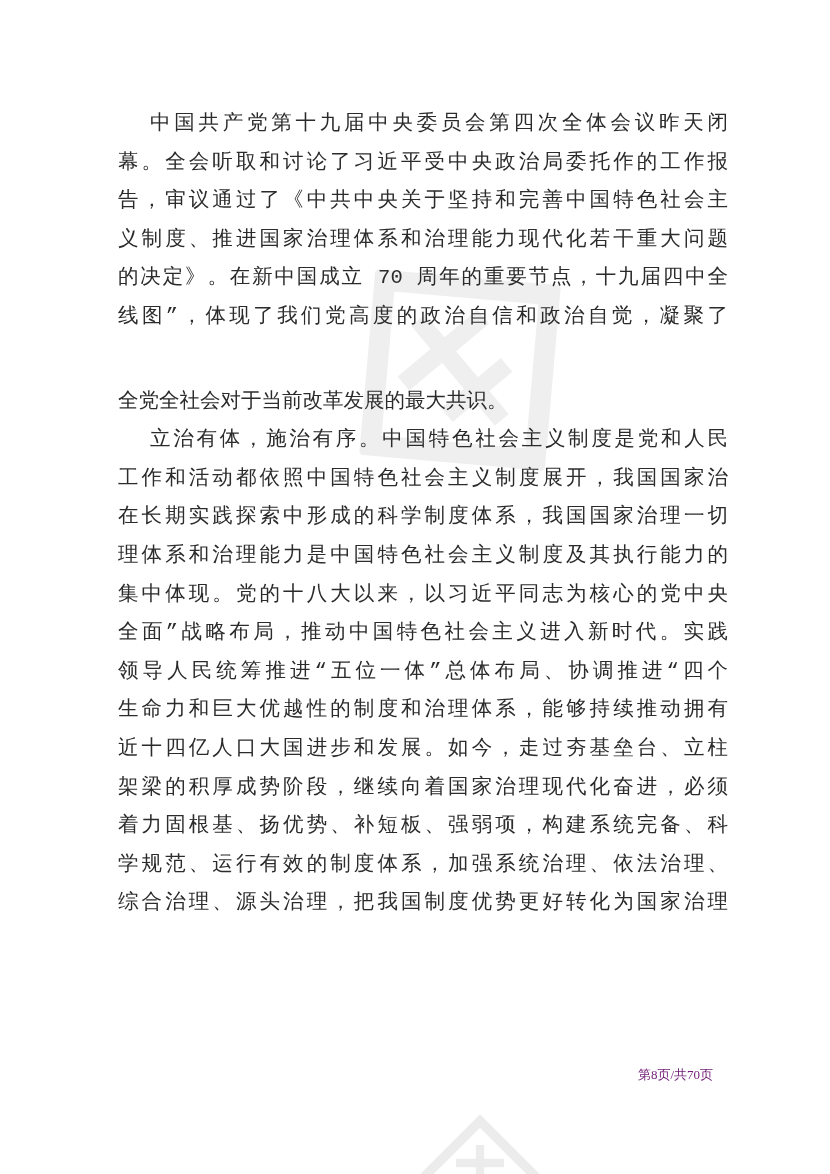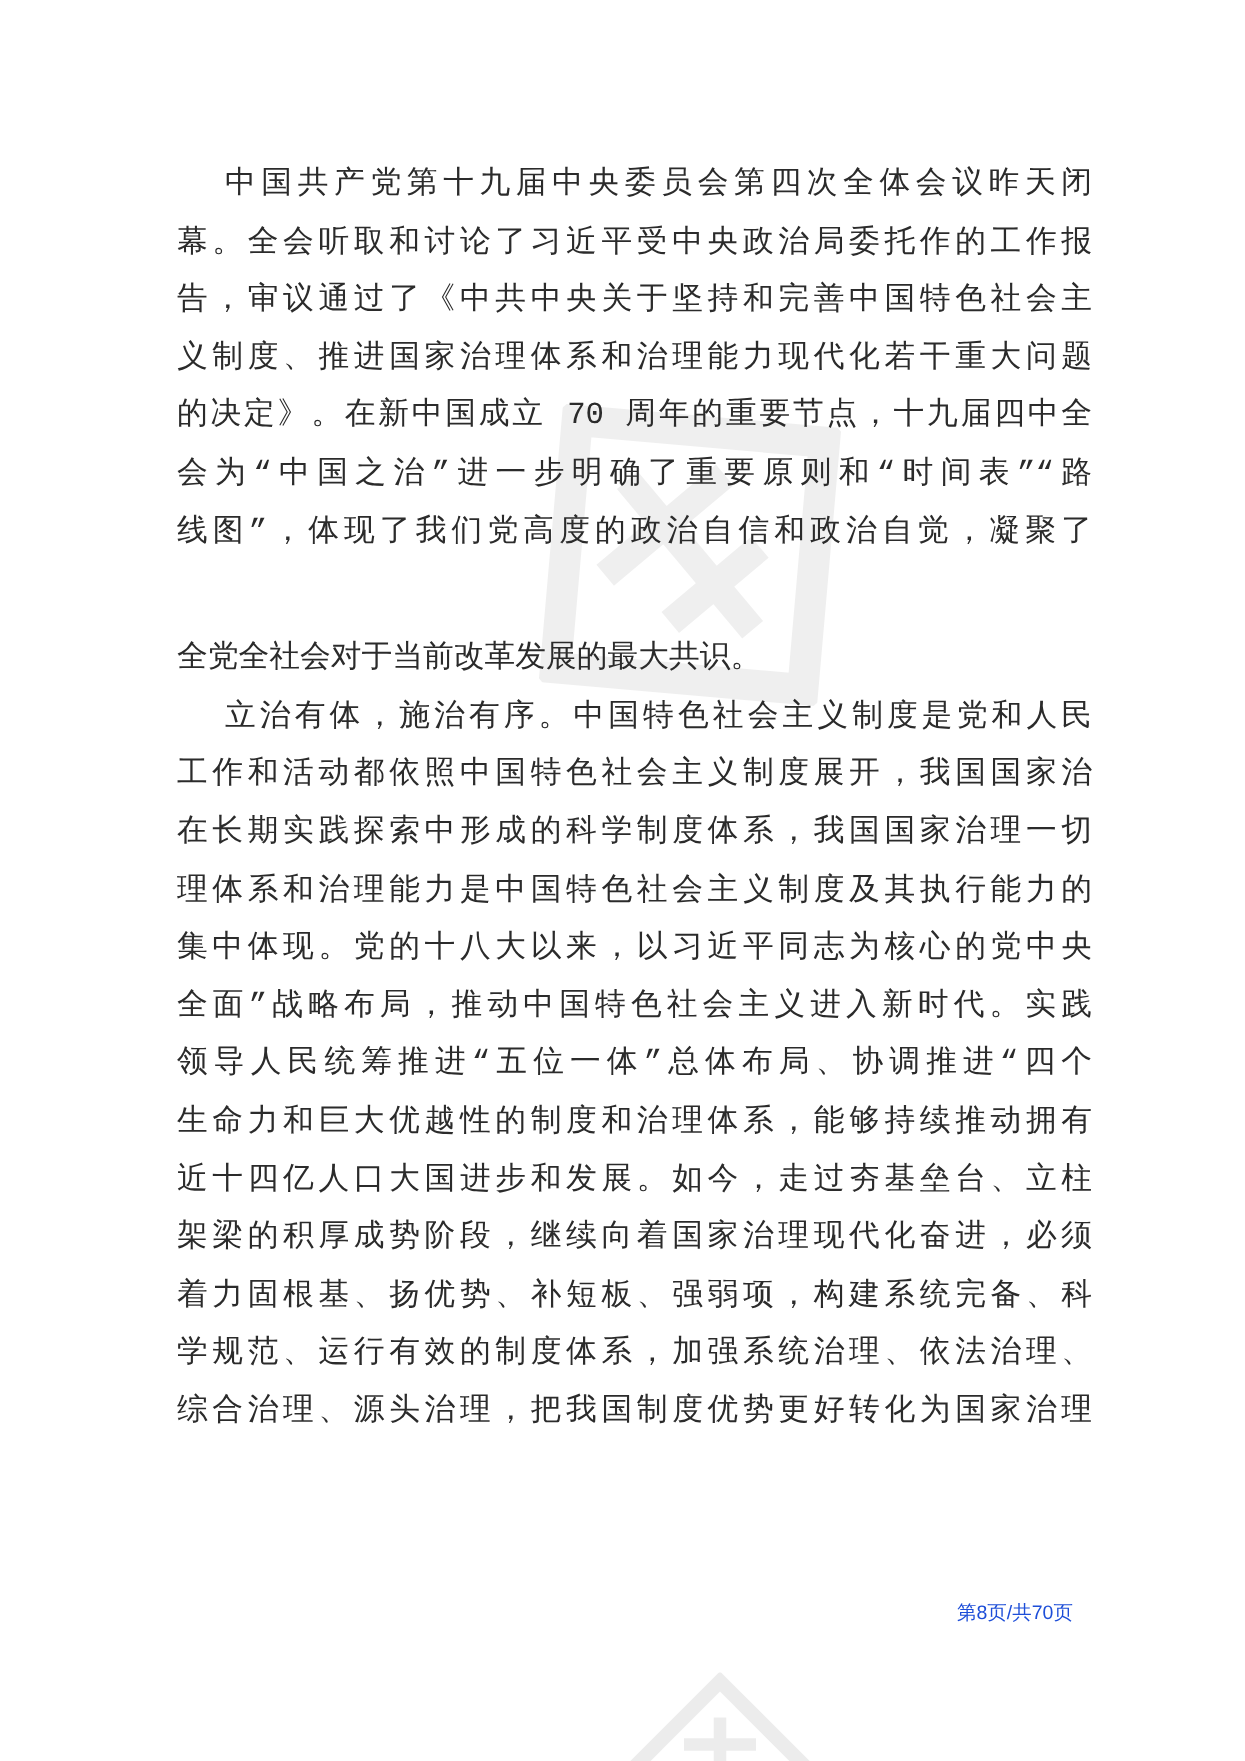"会为“中国之治”进一步明确了重要原则和“时间表”“路" div.line { html: <div>会为“中国之治”进一步明确了重要原则和“时间表”“路</div> -> none }
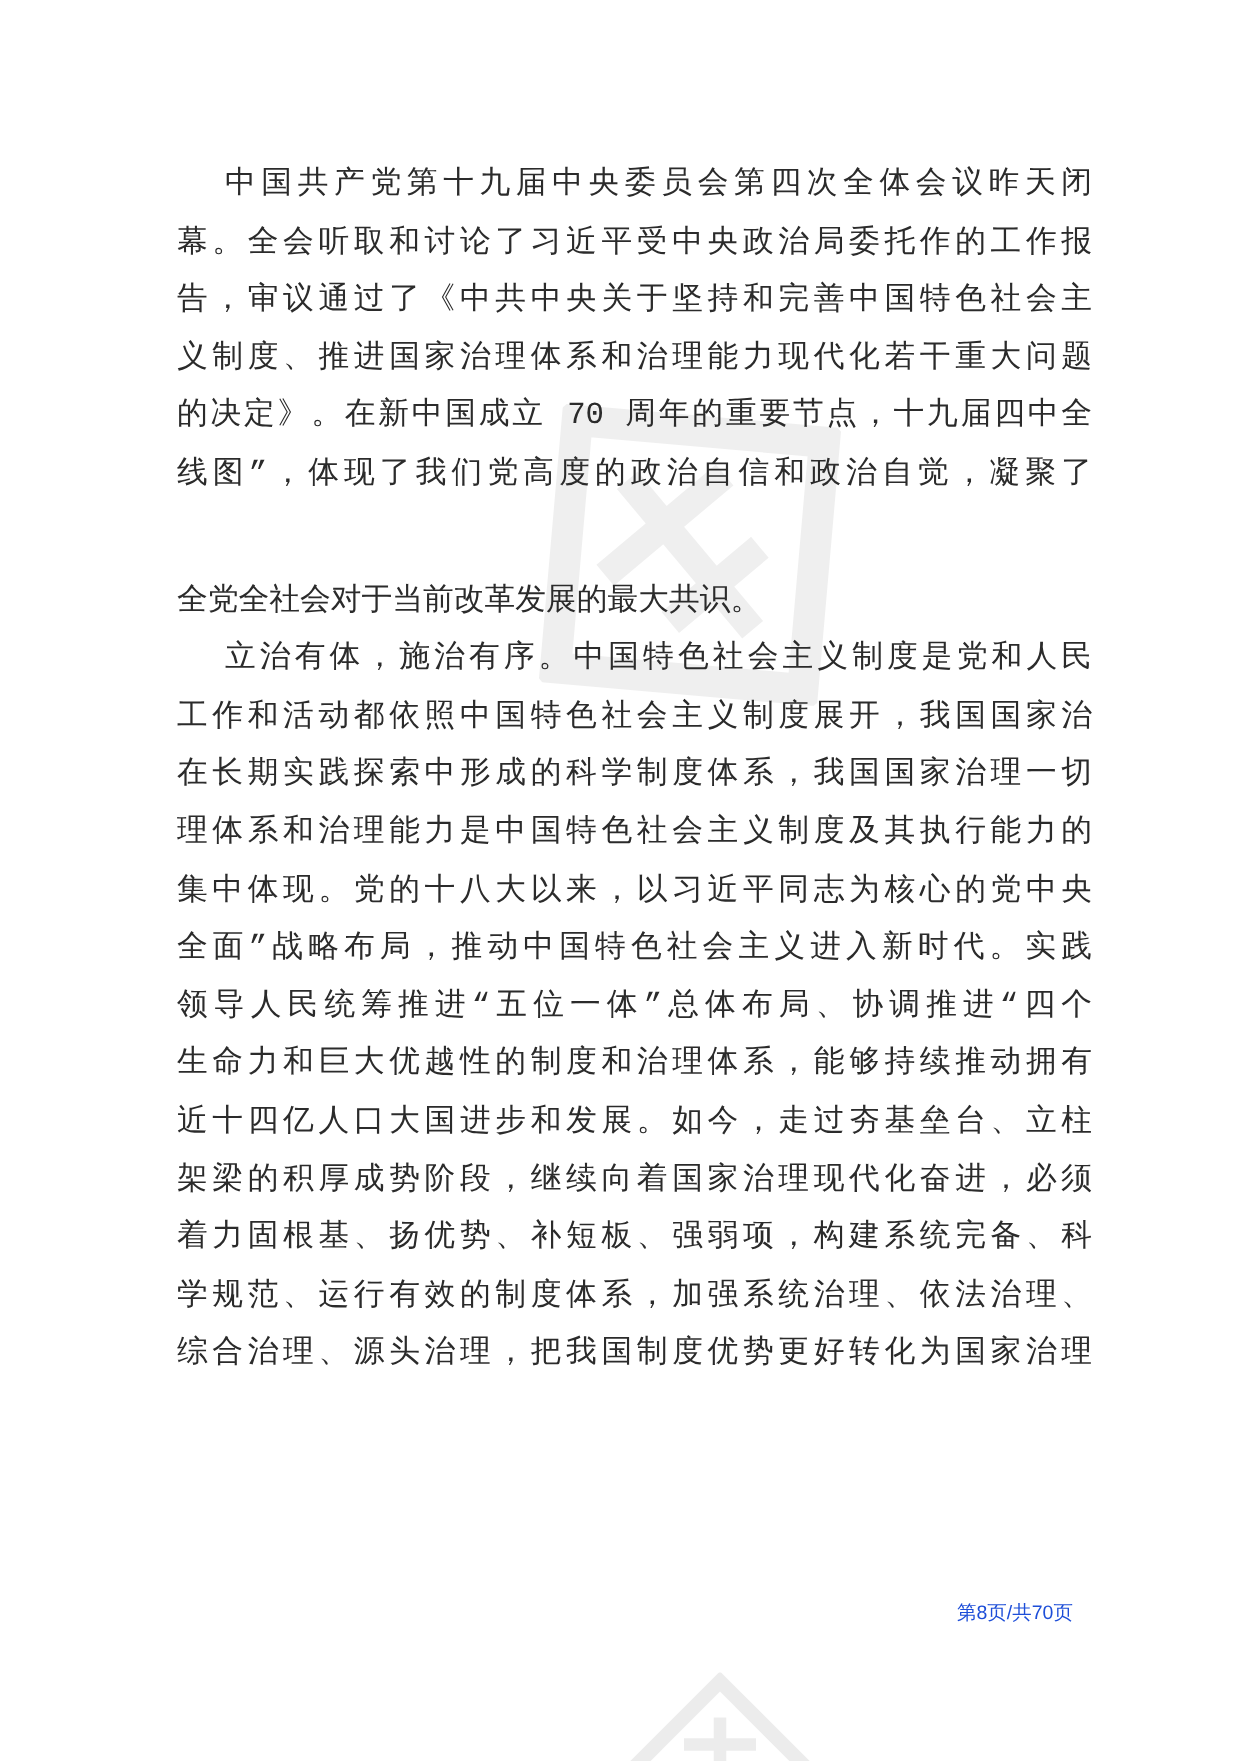"第8页/共70页" .footer { color: #1d4ed8 -> #701a75; font-family: Liberation Sans, sans-serif -> Liberation Serif, serif }
